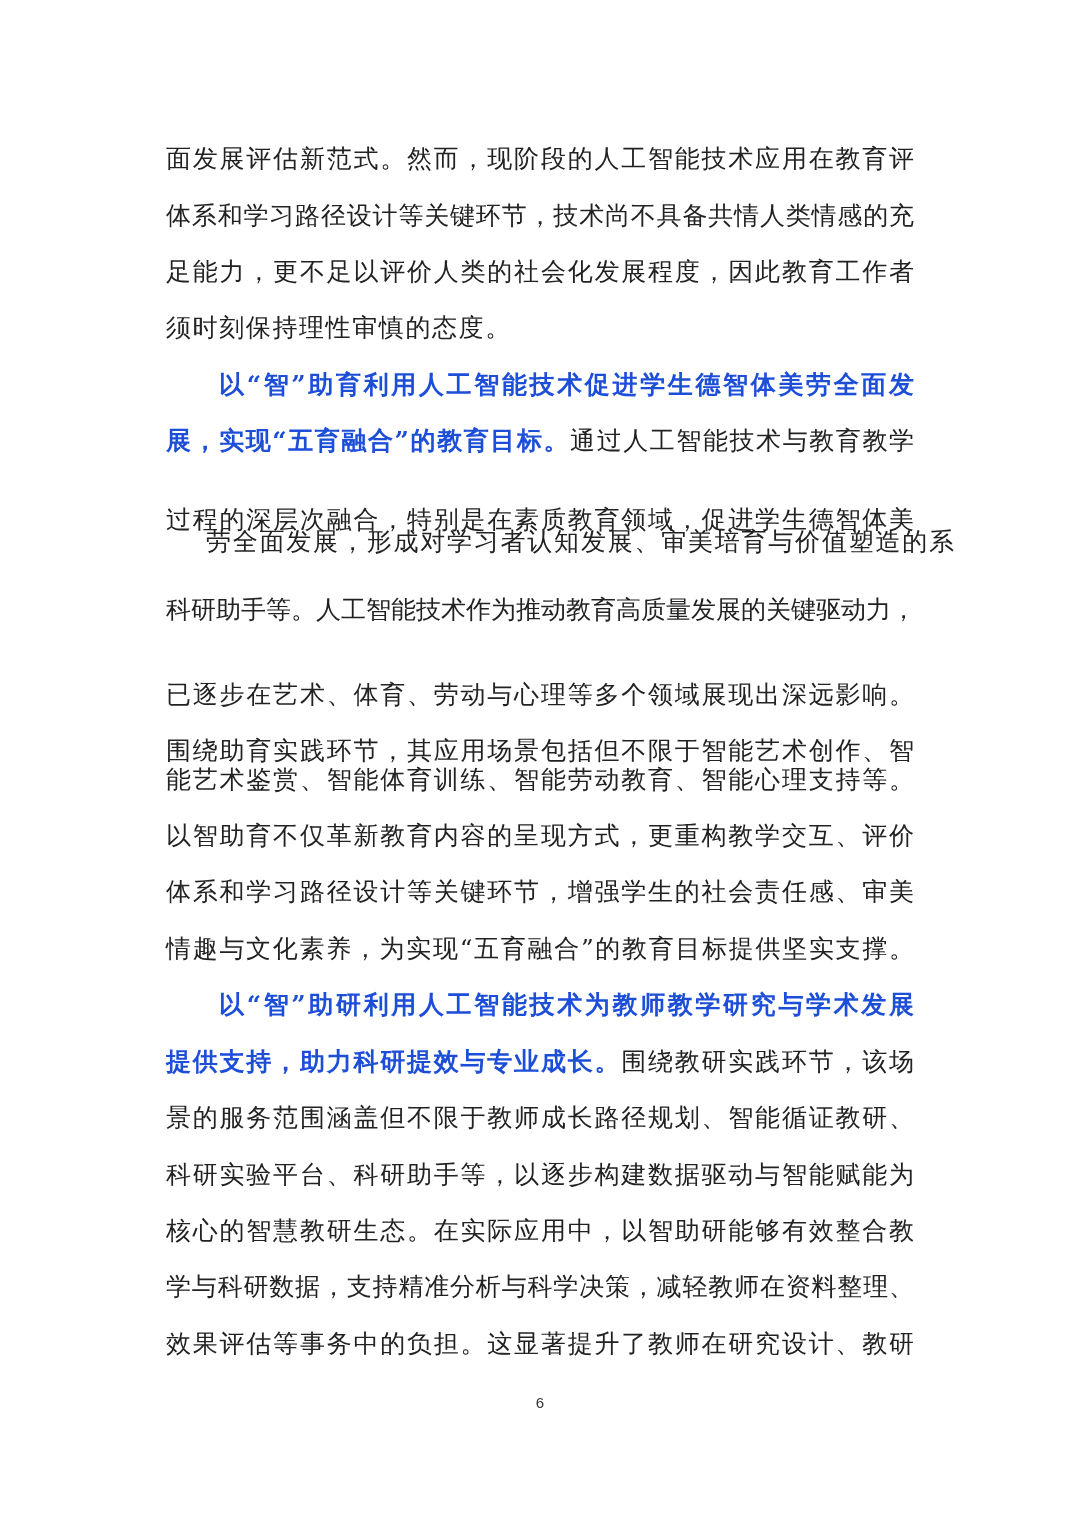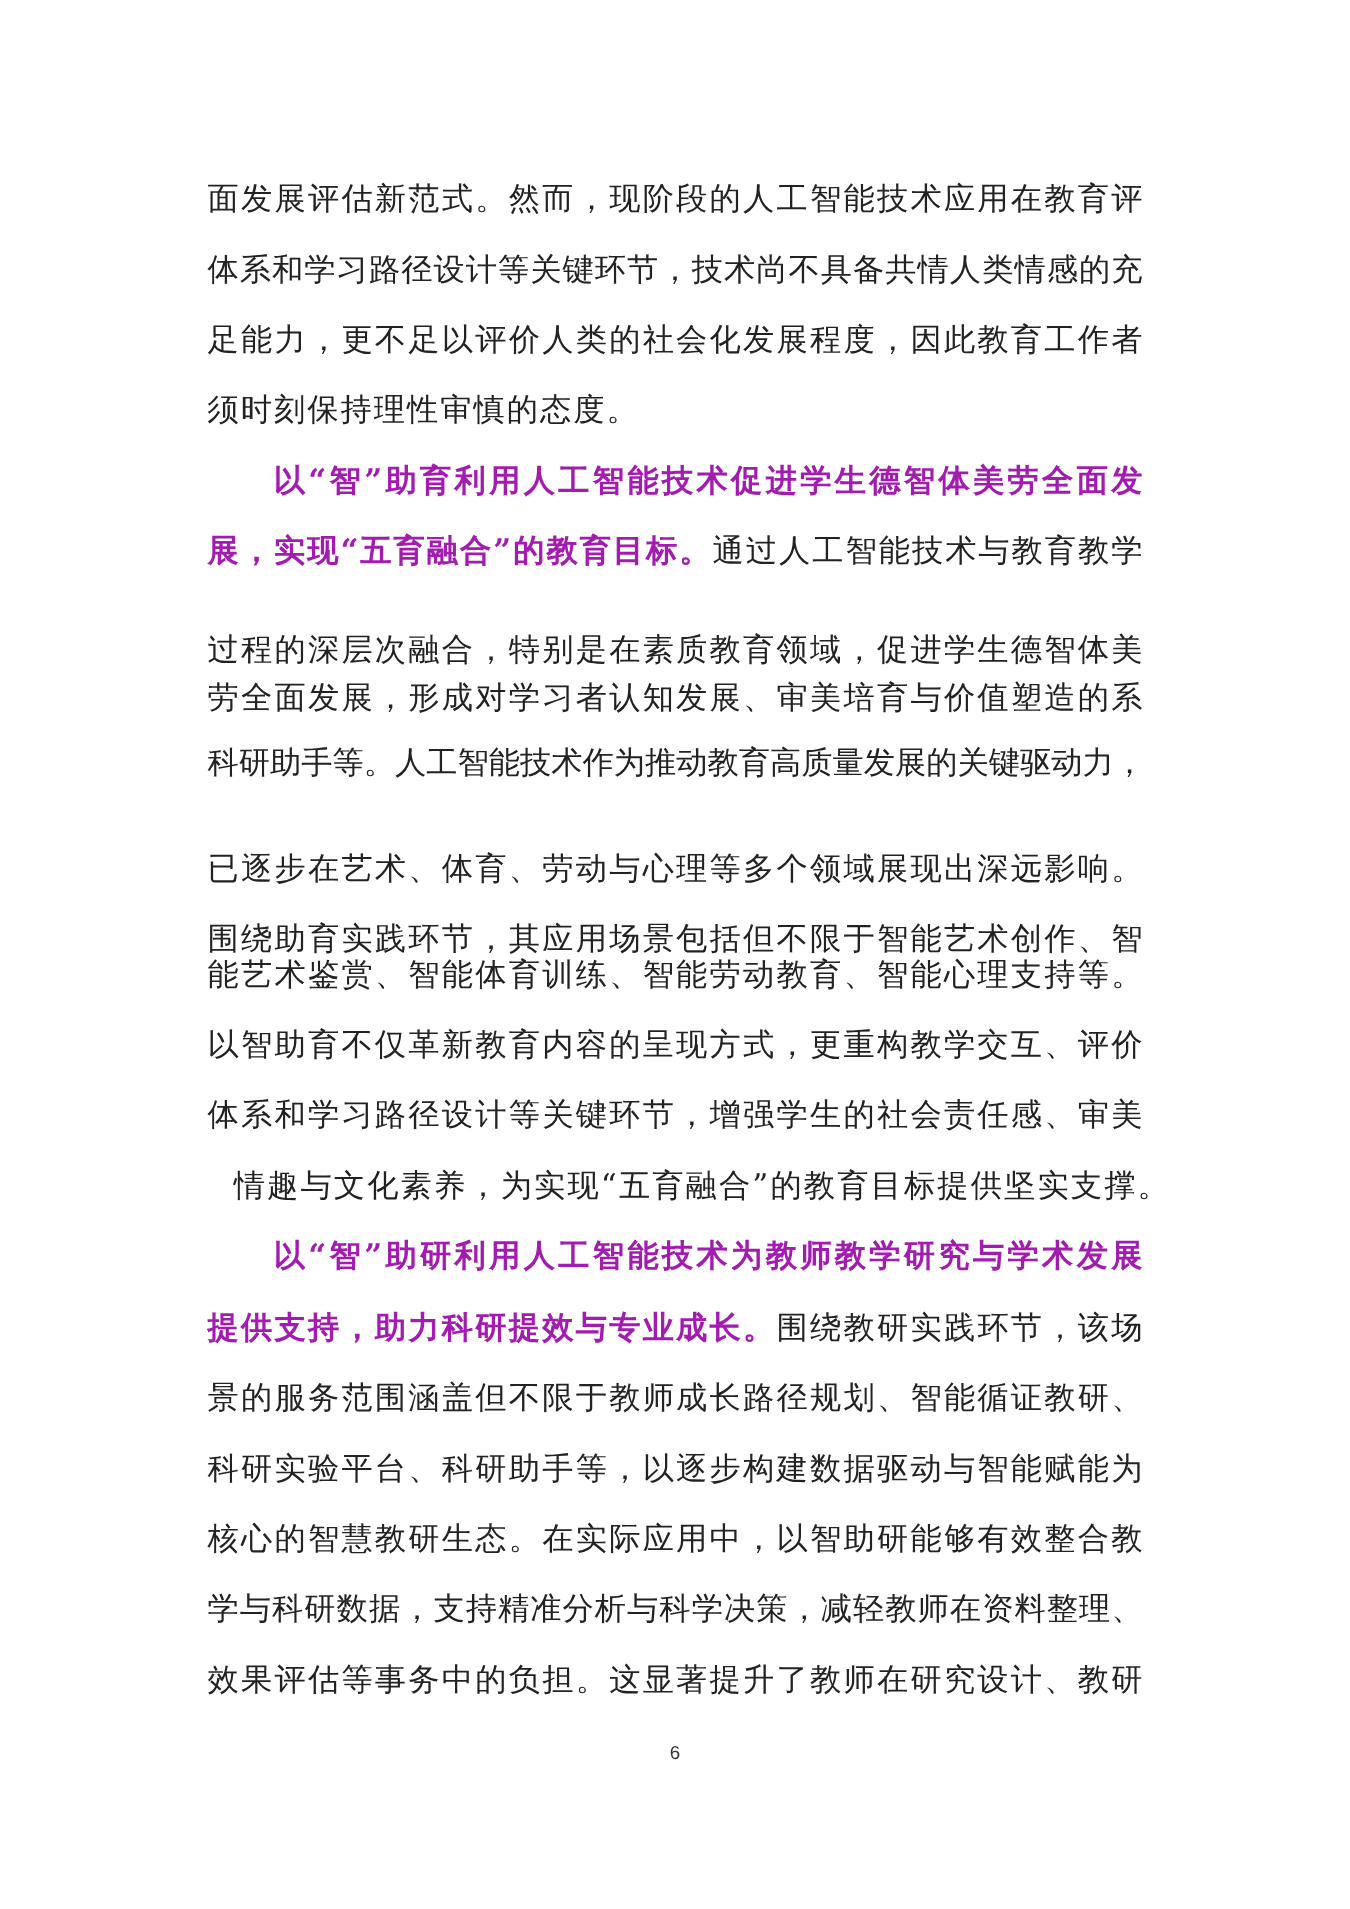"以“智”助育利用人工智能技术促进学生德智体美劳全面发" .b { color: #a21caf -> #1d4ed8 }
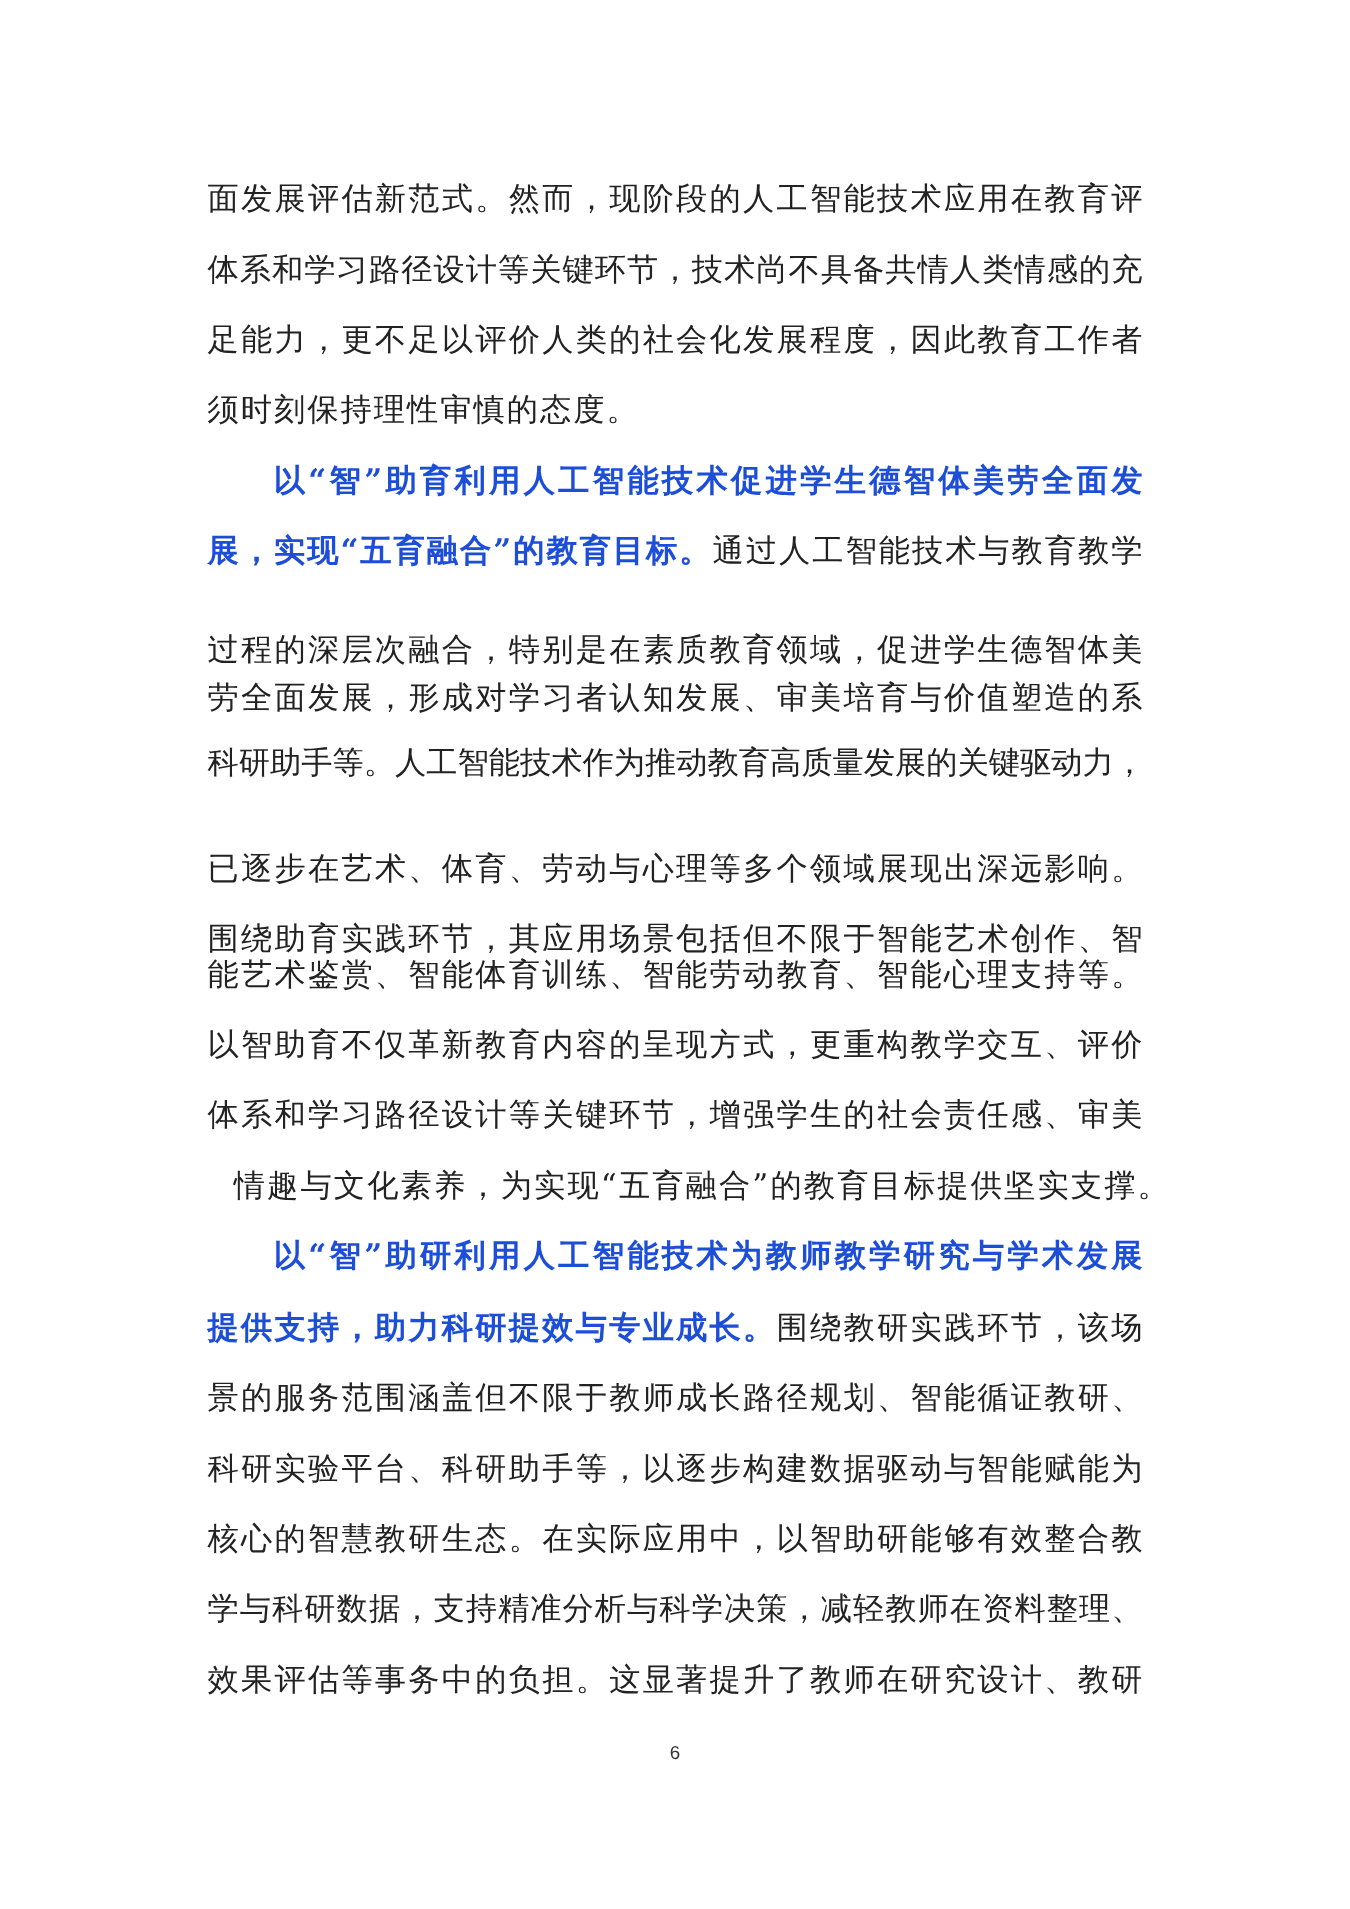"劳全面发展，形成对学习者认知发展、审美培育与价值塑造的系" div.line { margin-left: none -> 40px; top: 538px -> 522px }
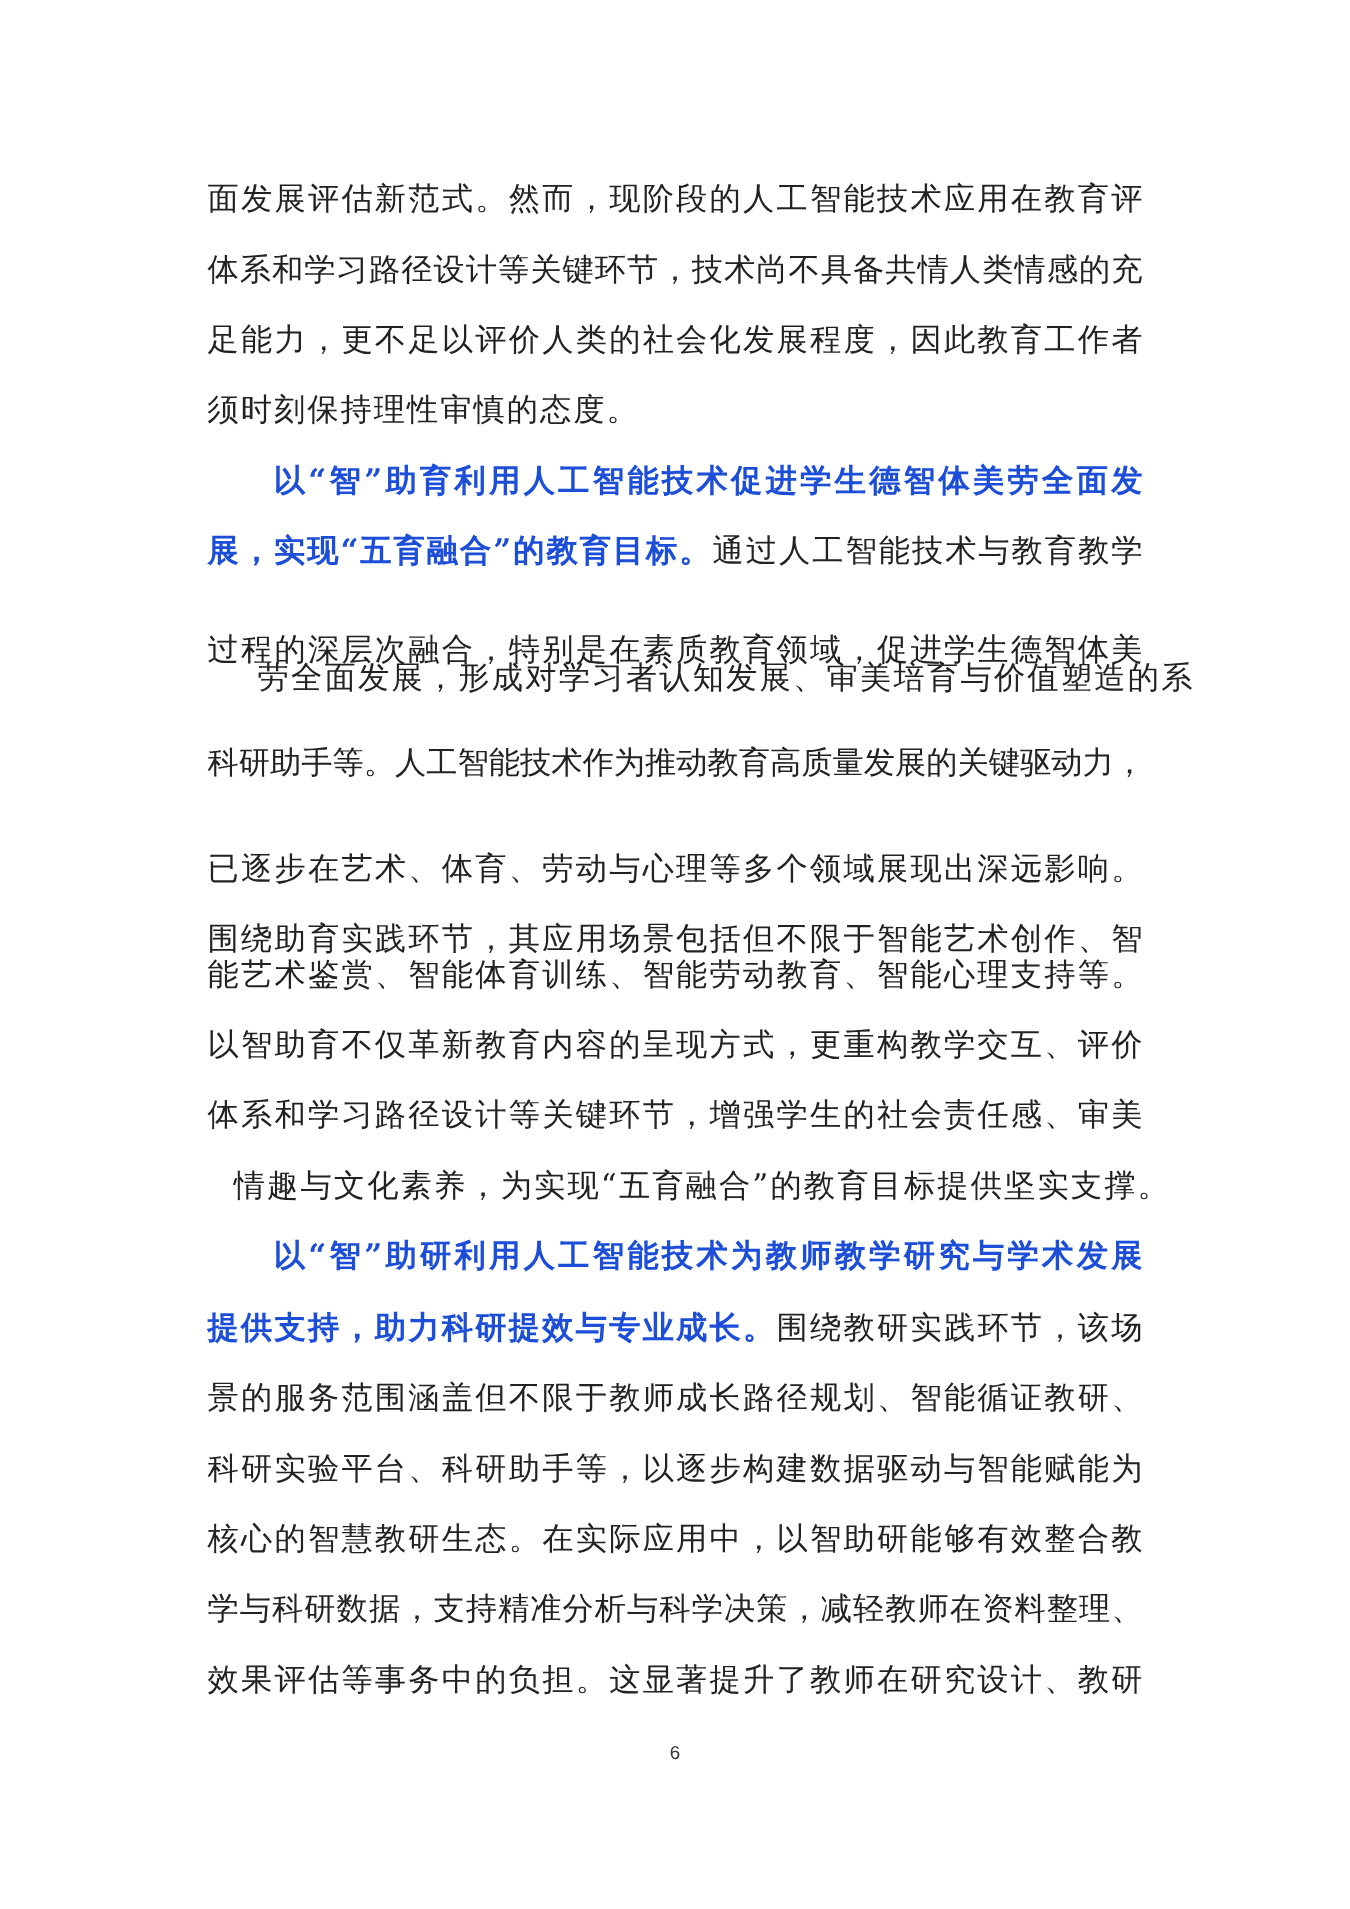"情趣与文化素养，为实现“五育融合”的教育目标提供坚实支撑。" div.line { margin-left: 21px -> none }
